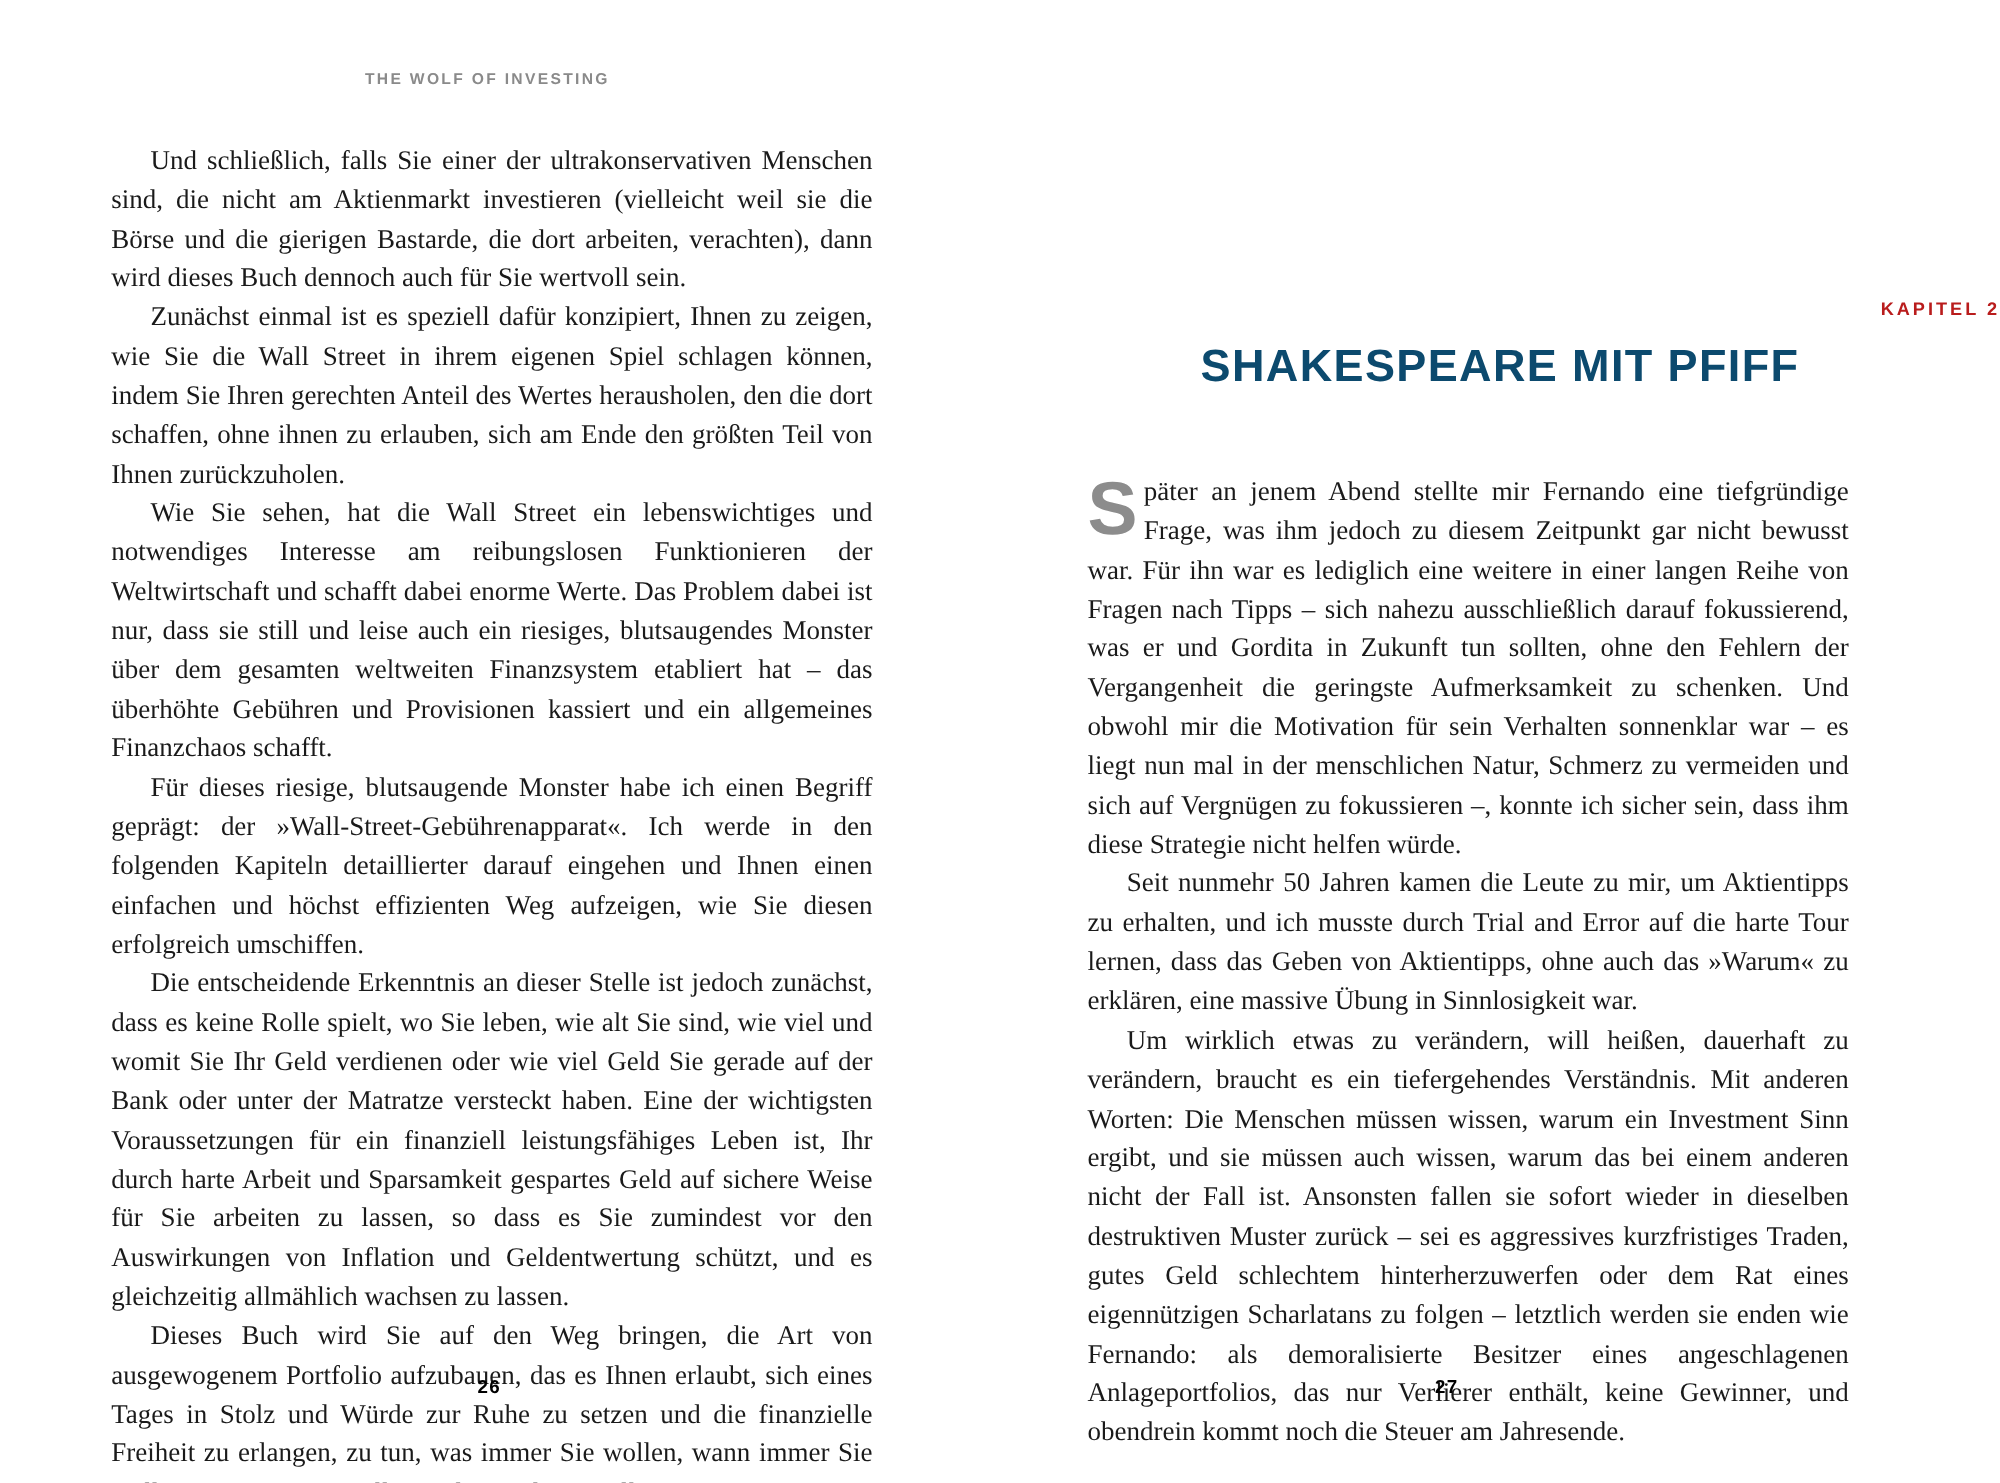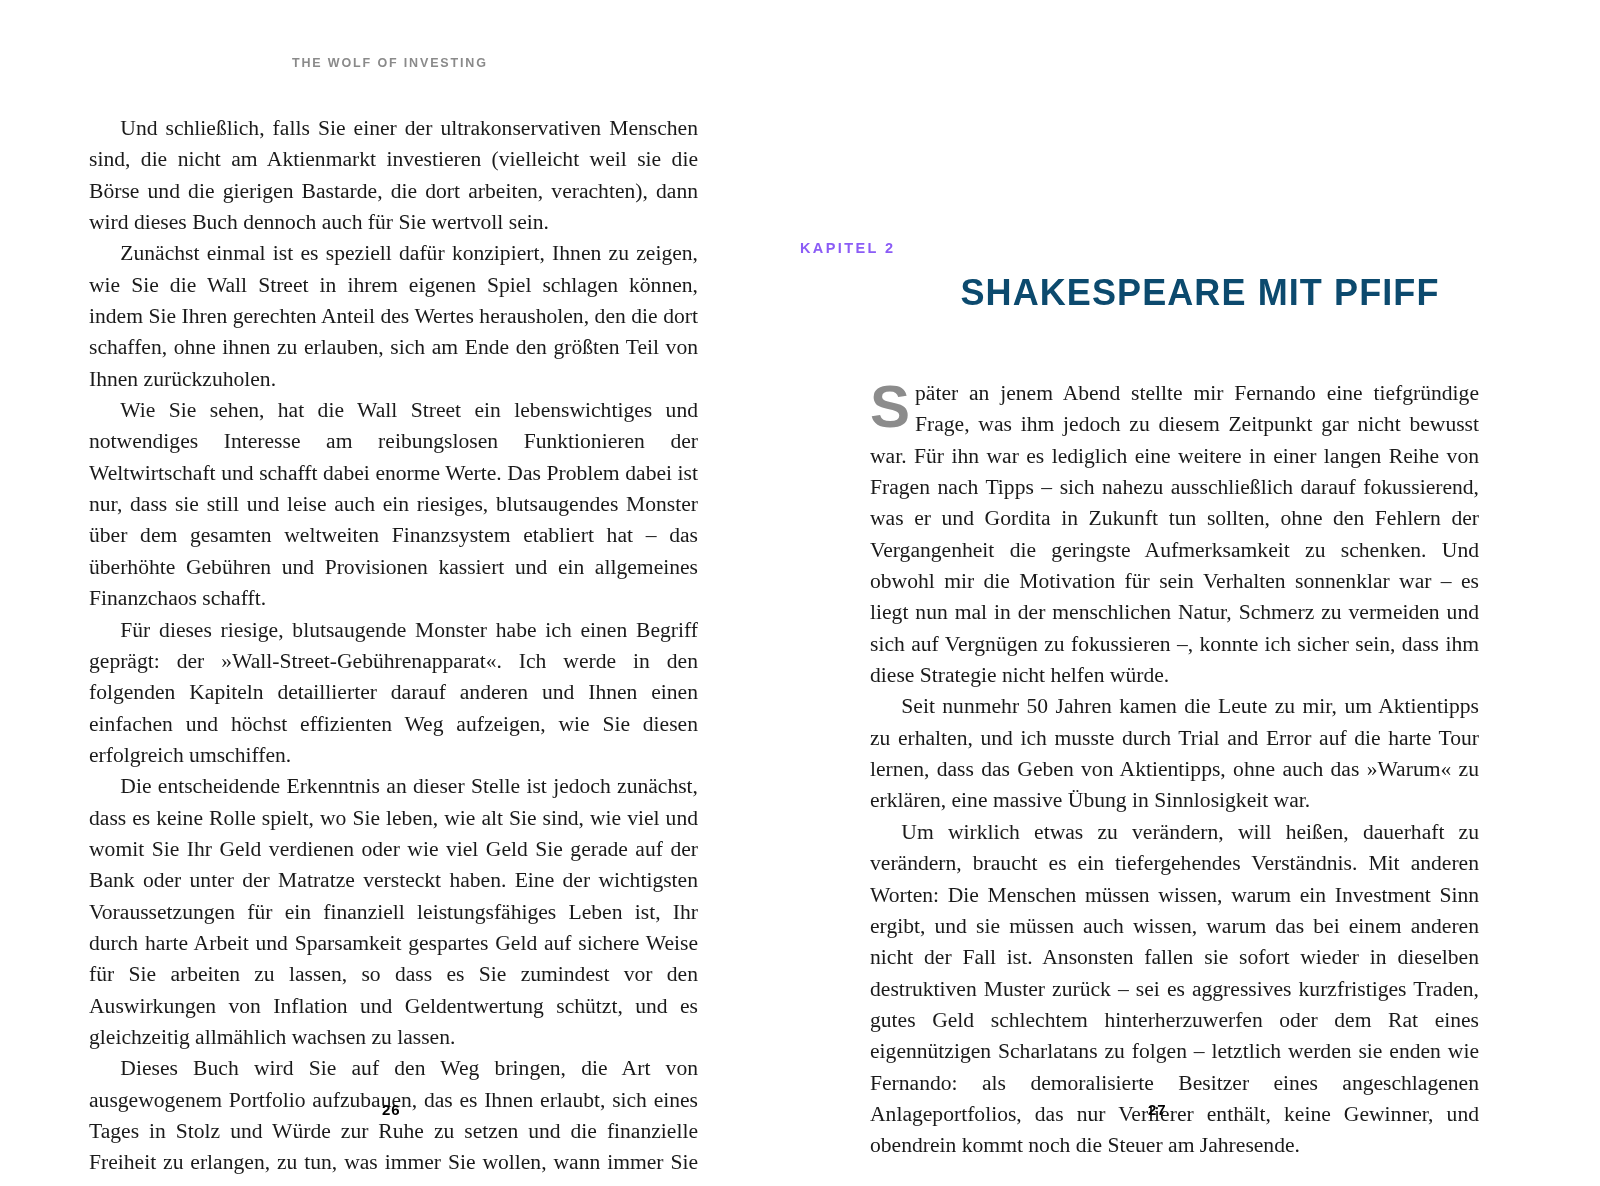"KAPITEL 2" .chapter-label { color: #8b5cf6 -> #b91c1c; text-align: left -> right }
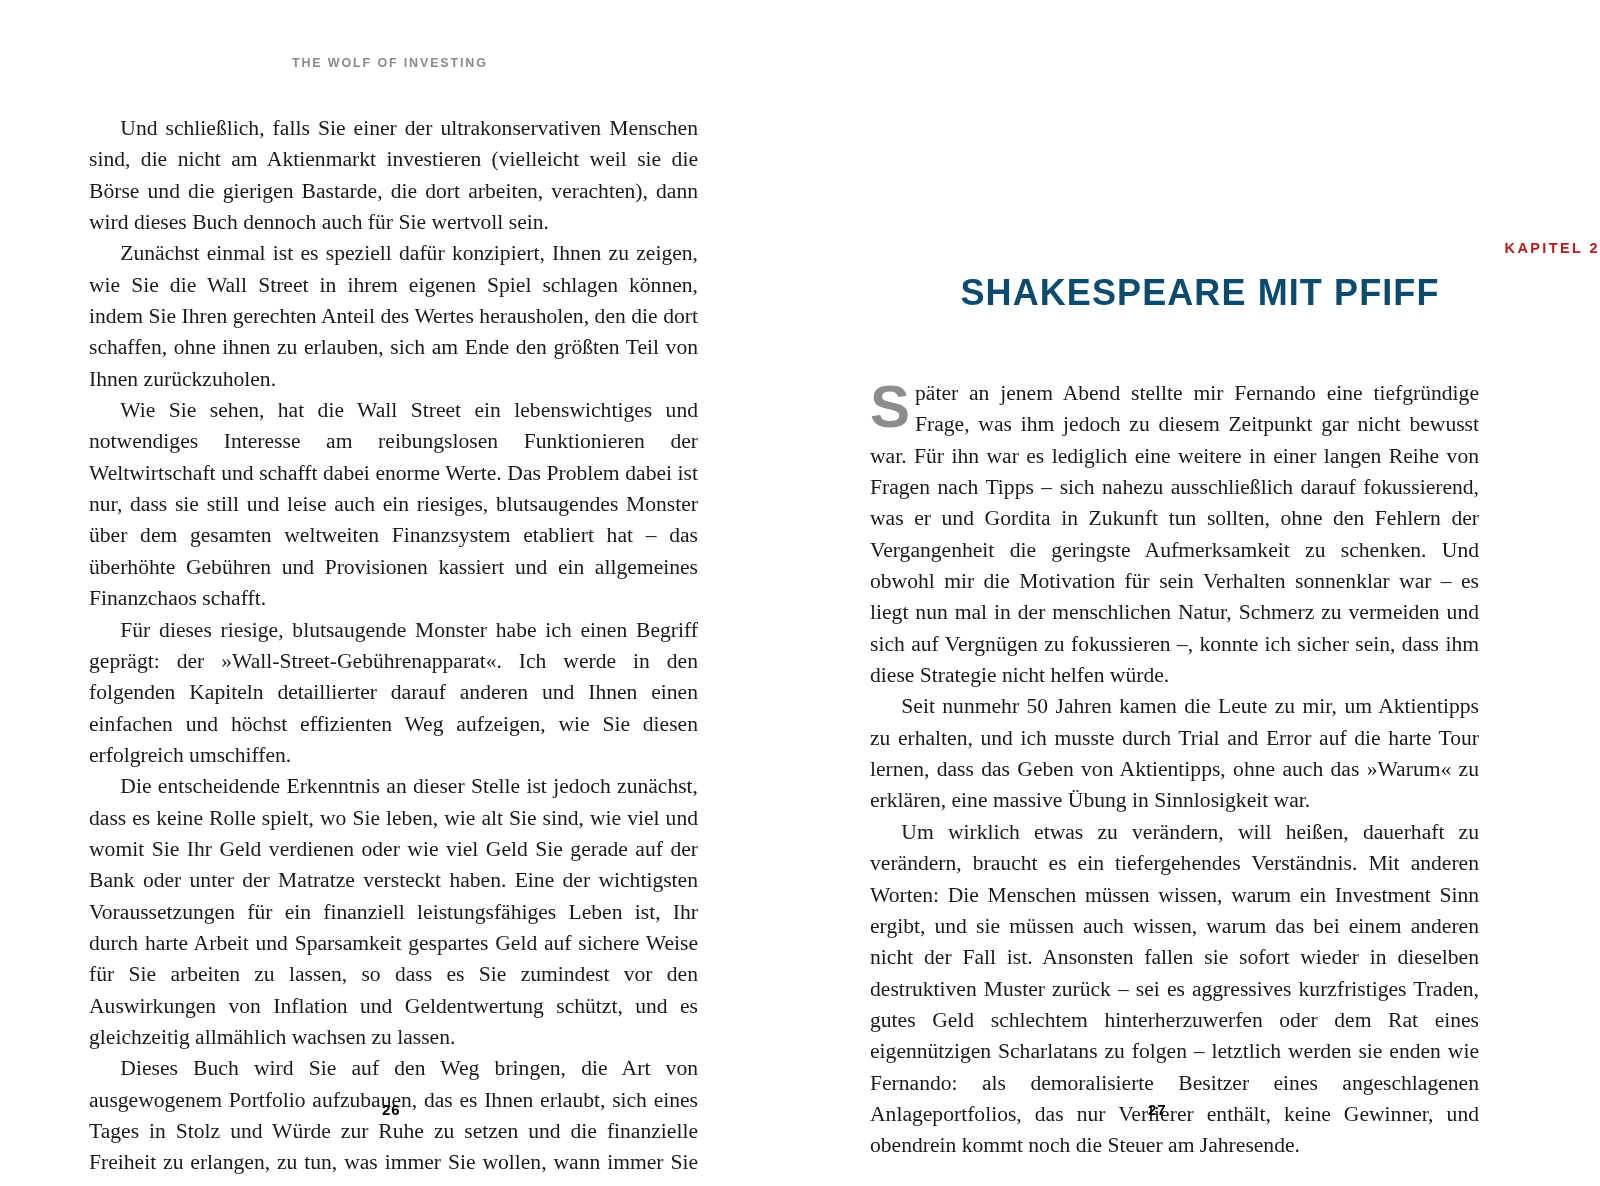"Für dieses riesige, blutsaugende Monster" p.j { text: anderen -> eingehen }
